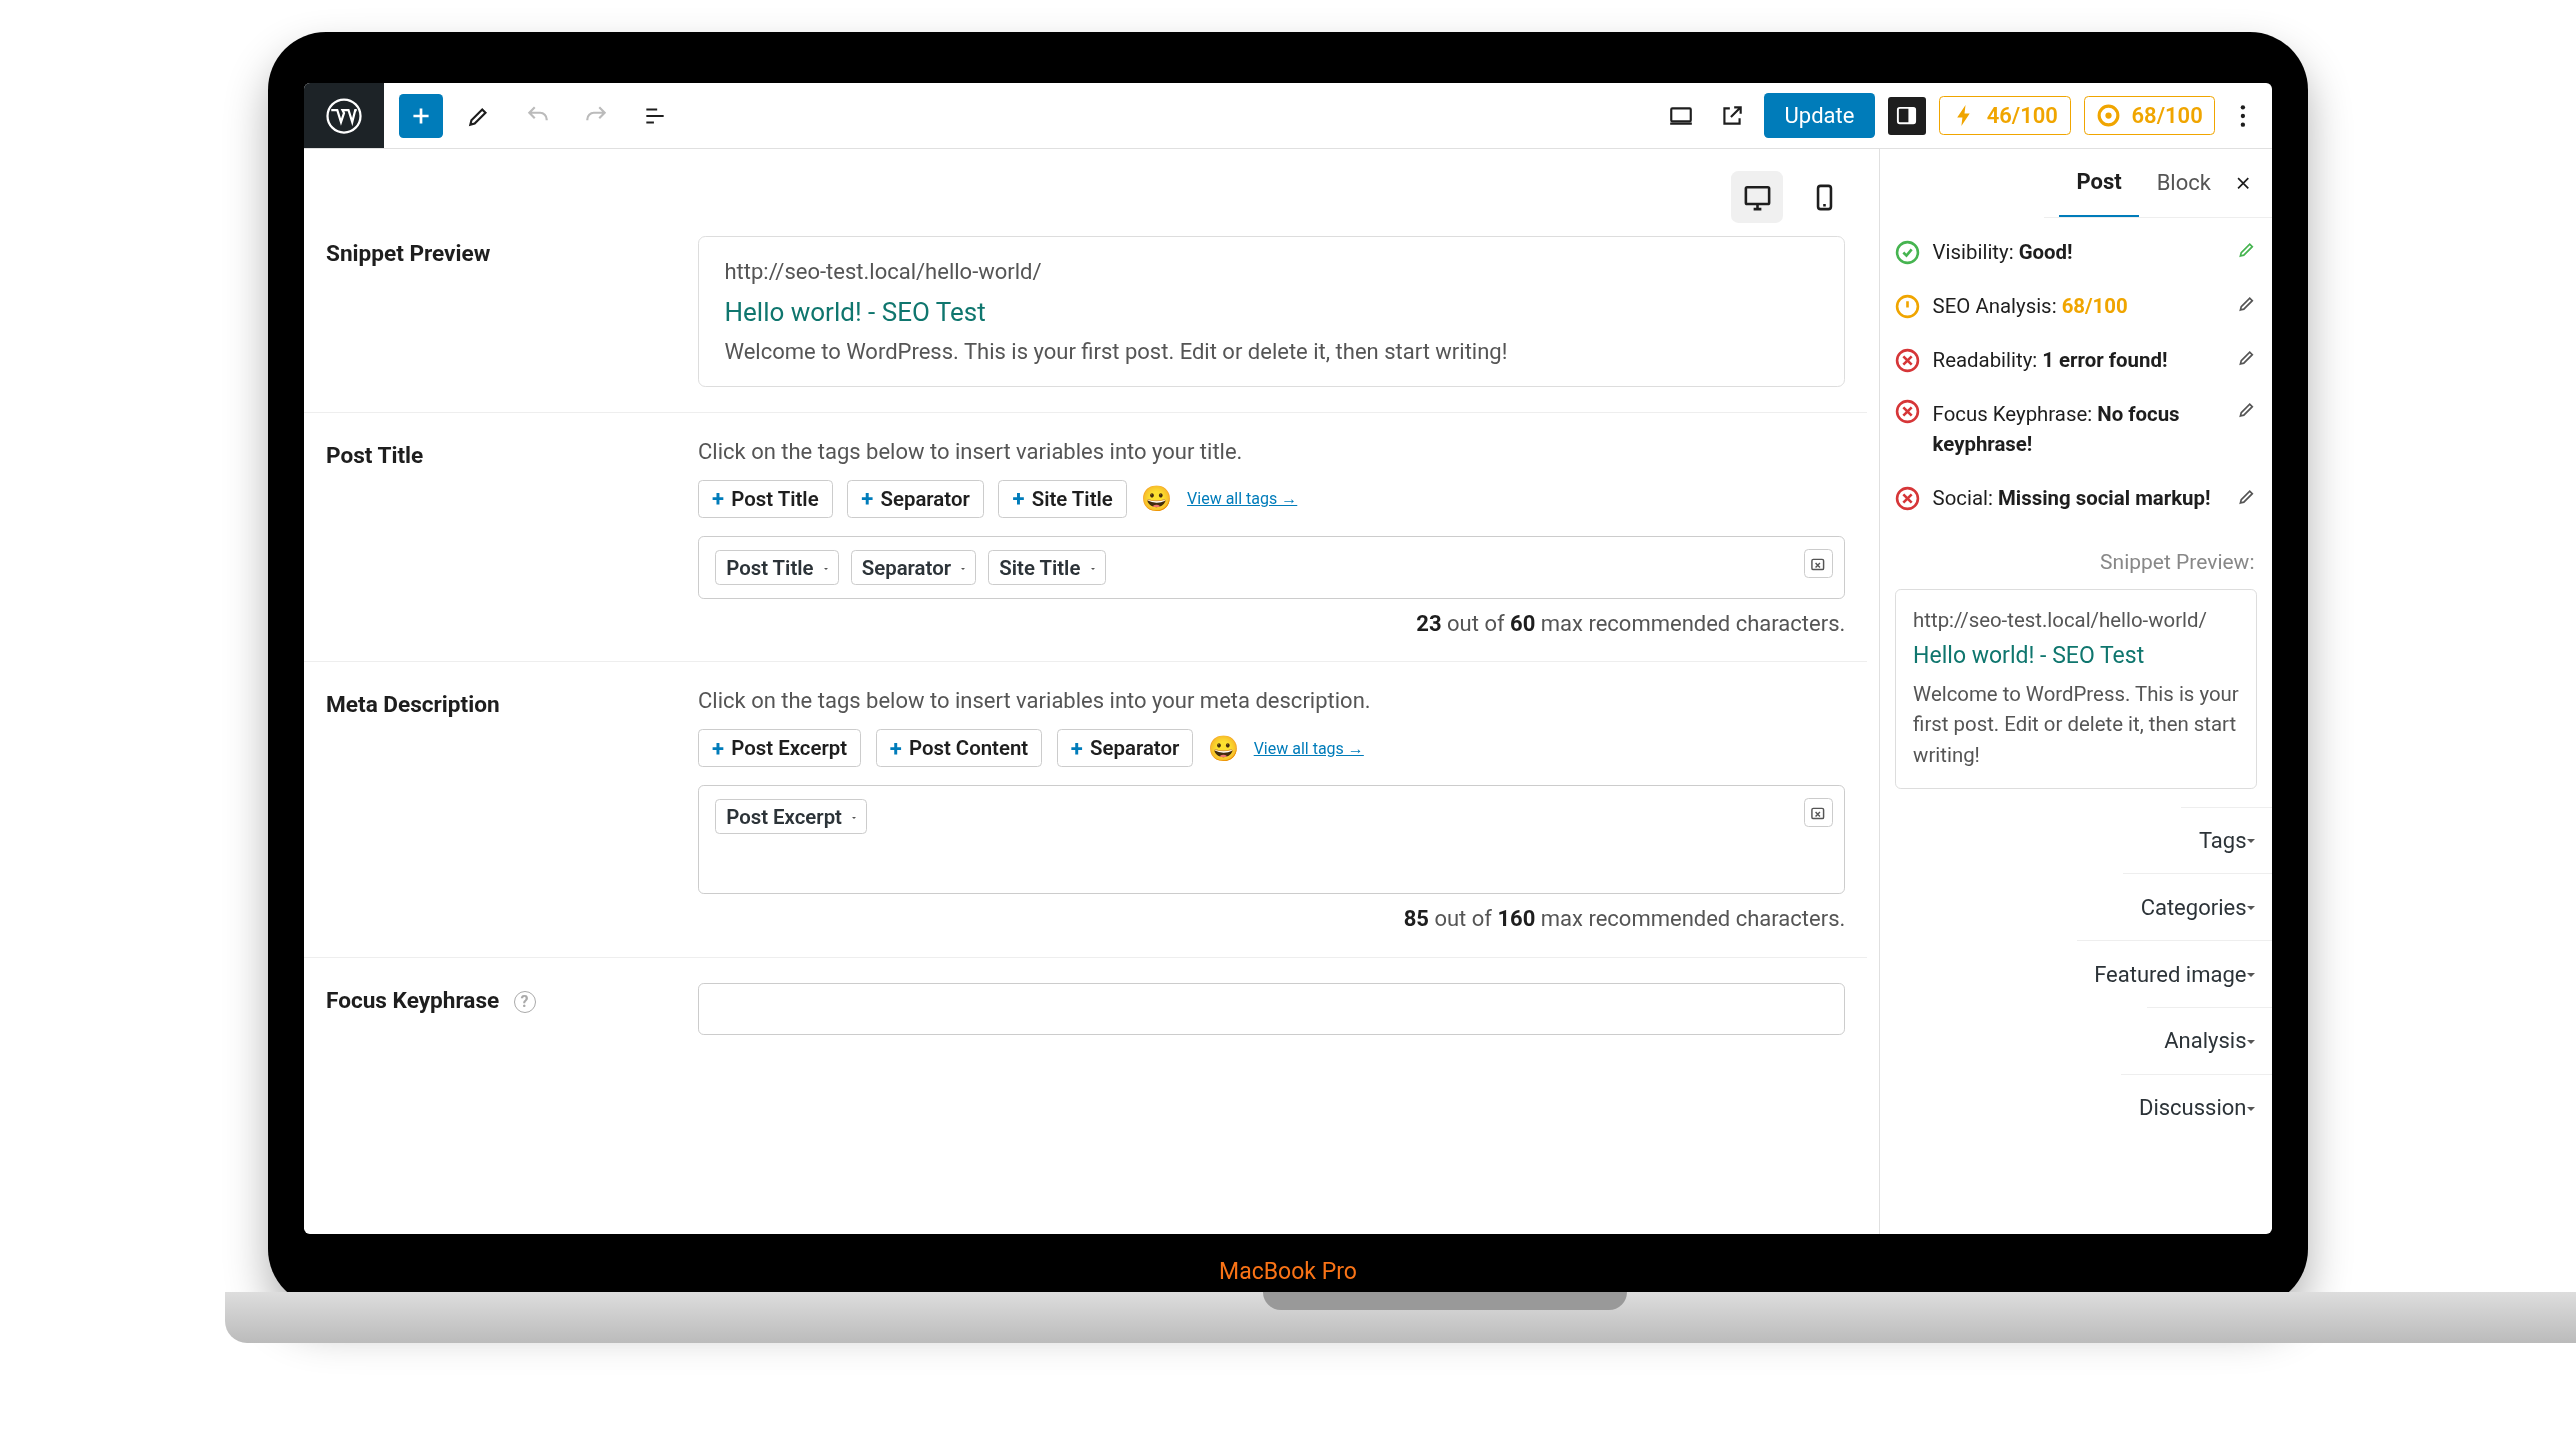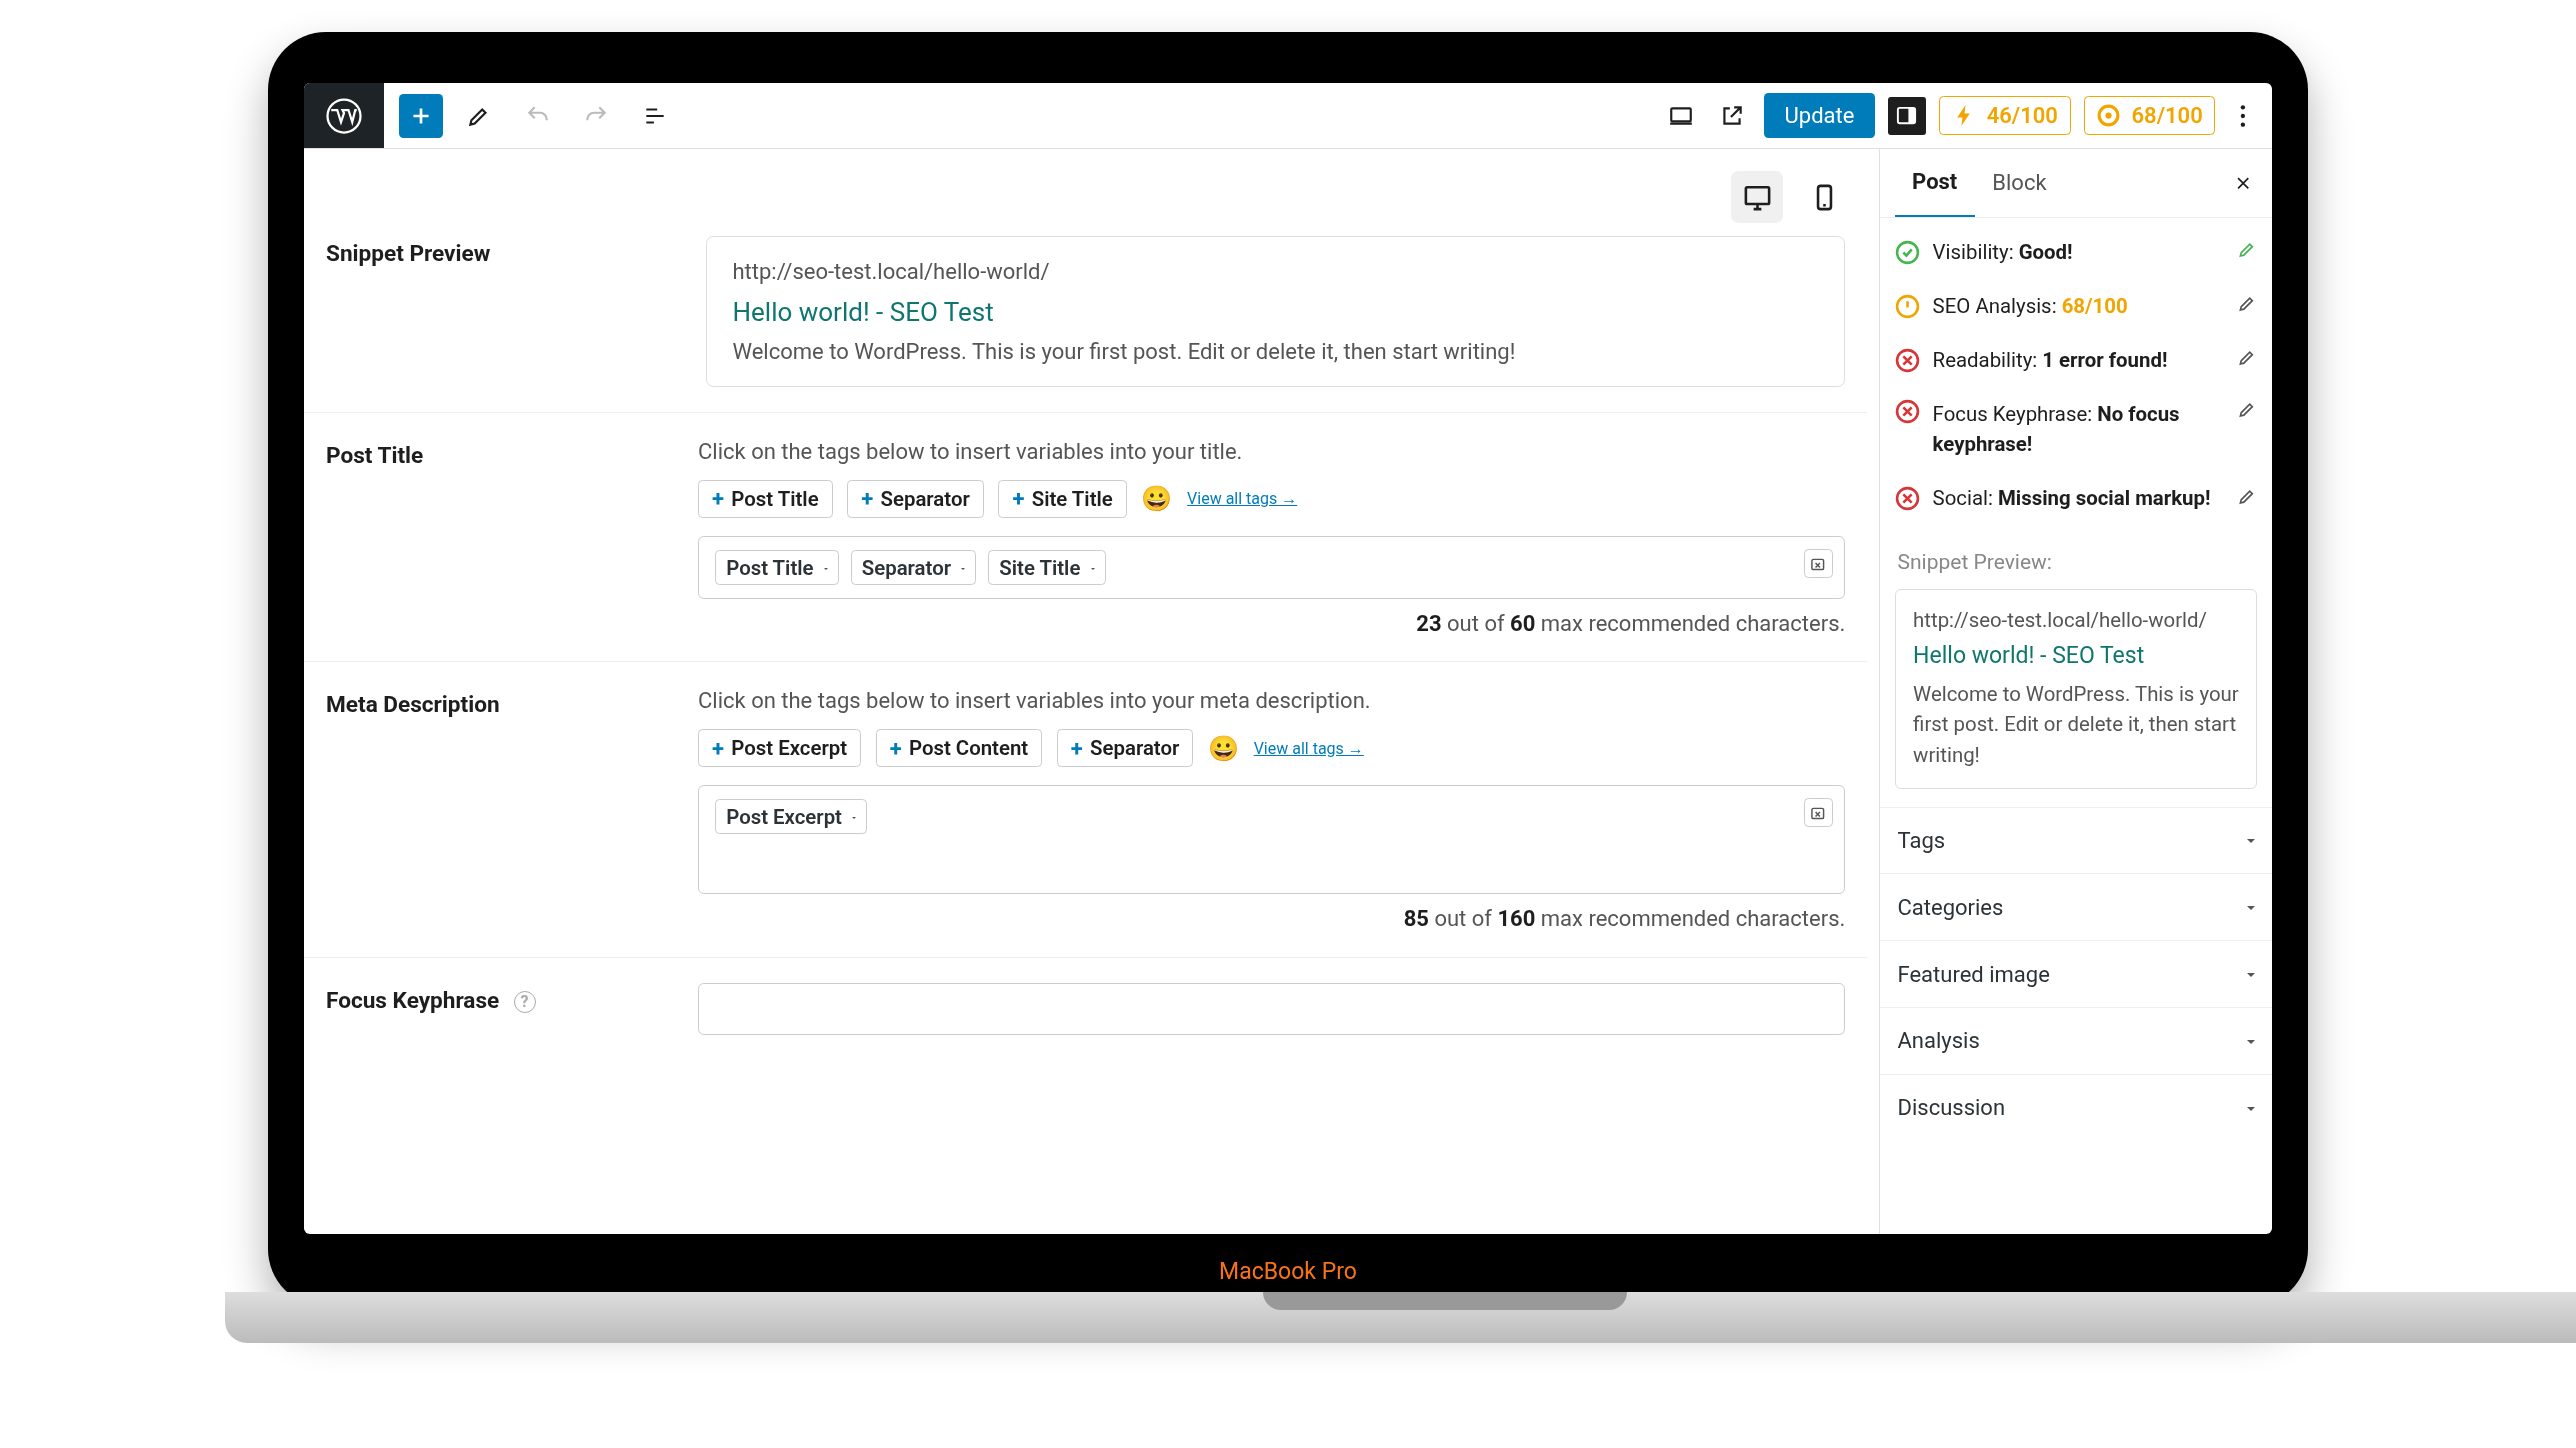"Post" .sidebar { align-items: none -> flex-end }
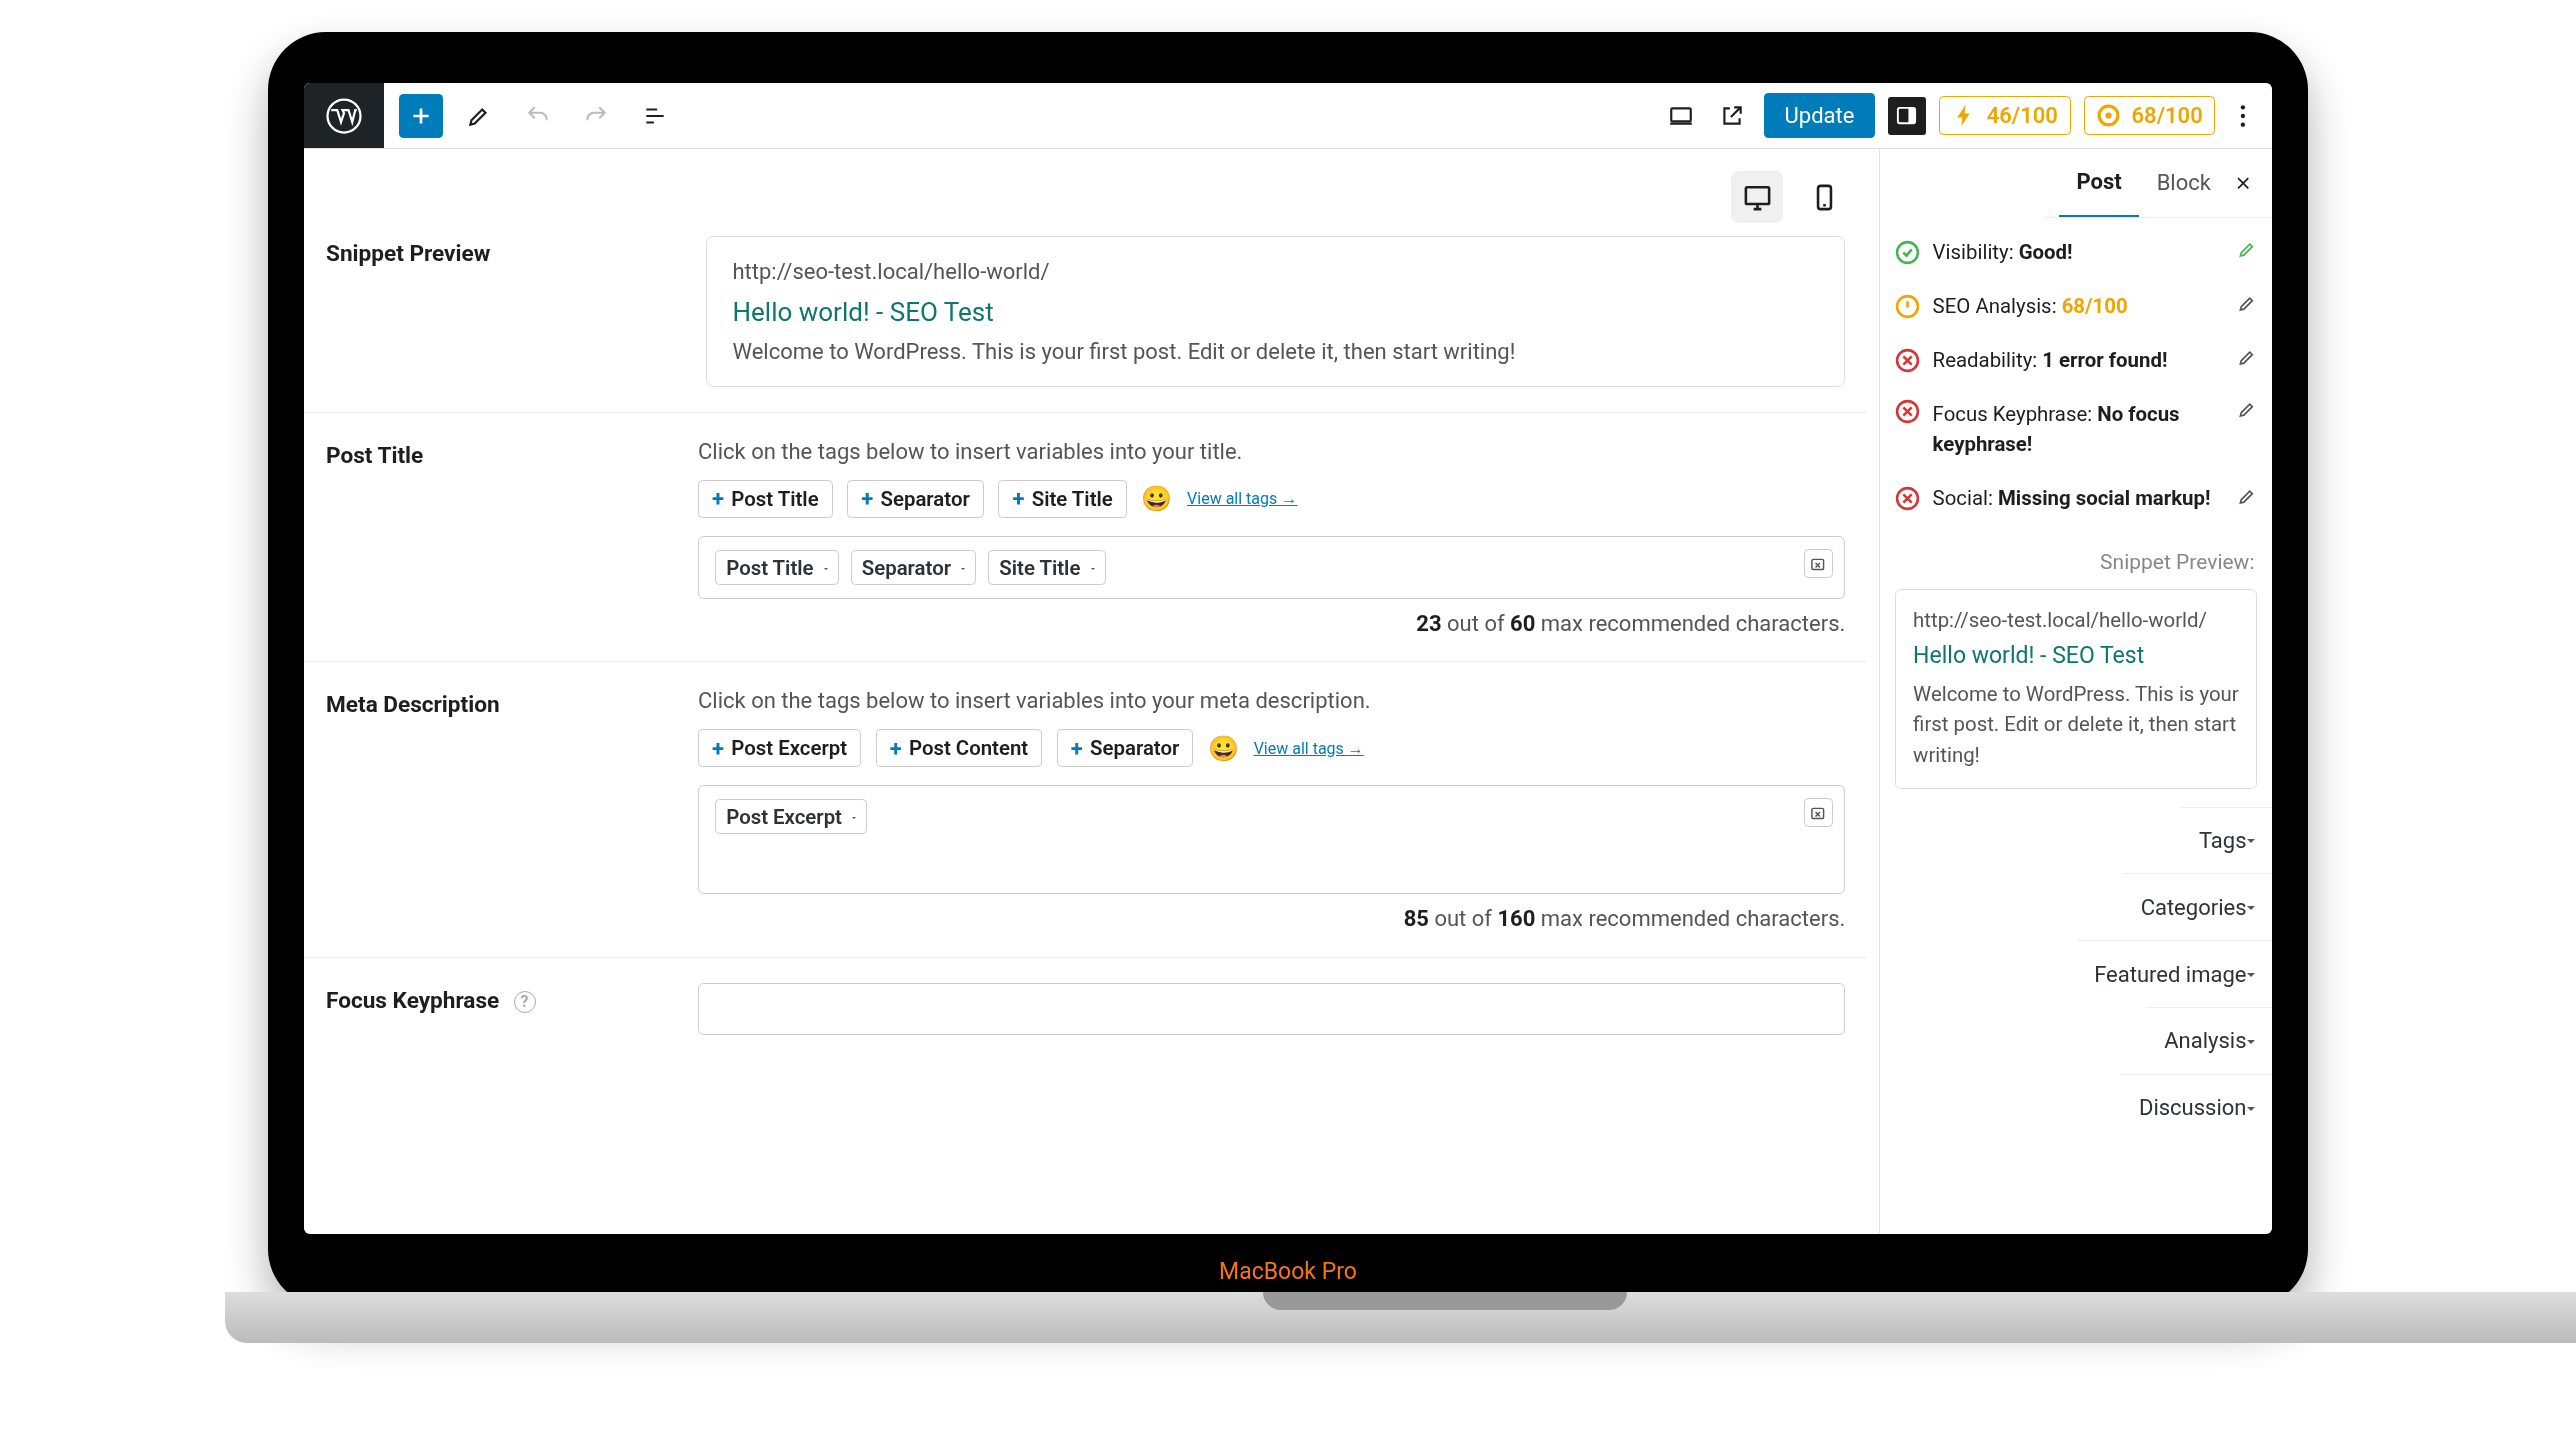"Snippet Preview" div.seo-section { gap: 8px -> none }
